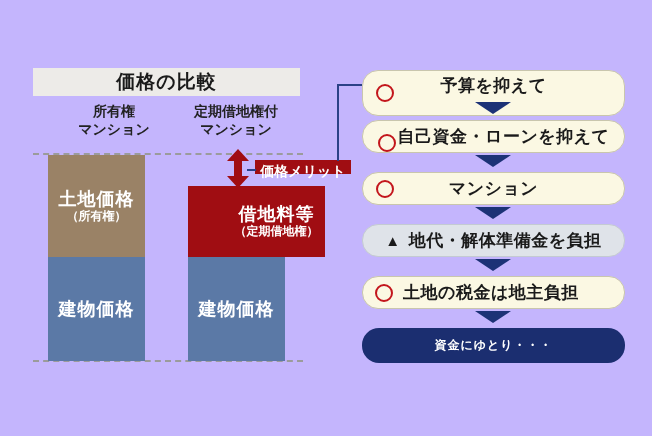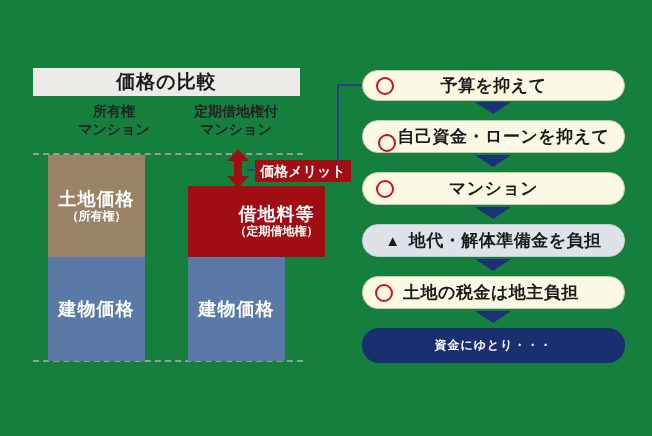"価格の比較" .canvas { background: #15803d -> #c4b5fd }
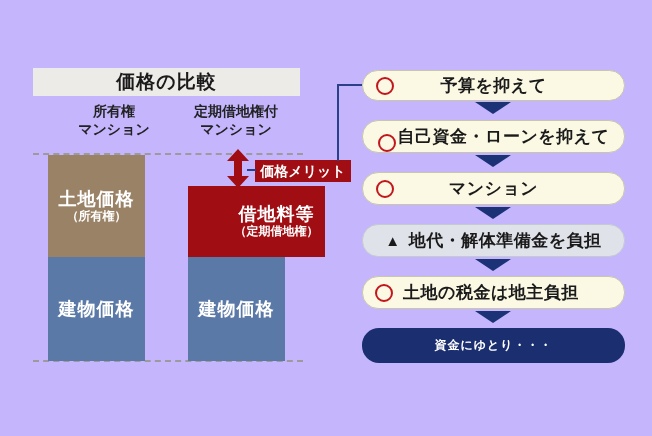"予算を抑えて" .s1 { height: 31px -> 46px }
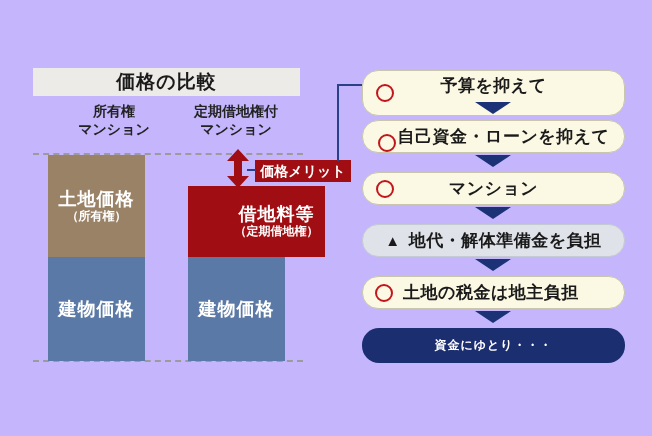"価格メリット" .merit-label { height: 22px -> 14px }
